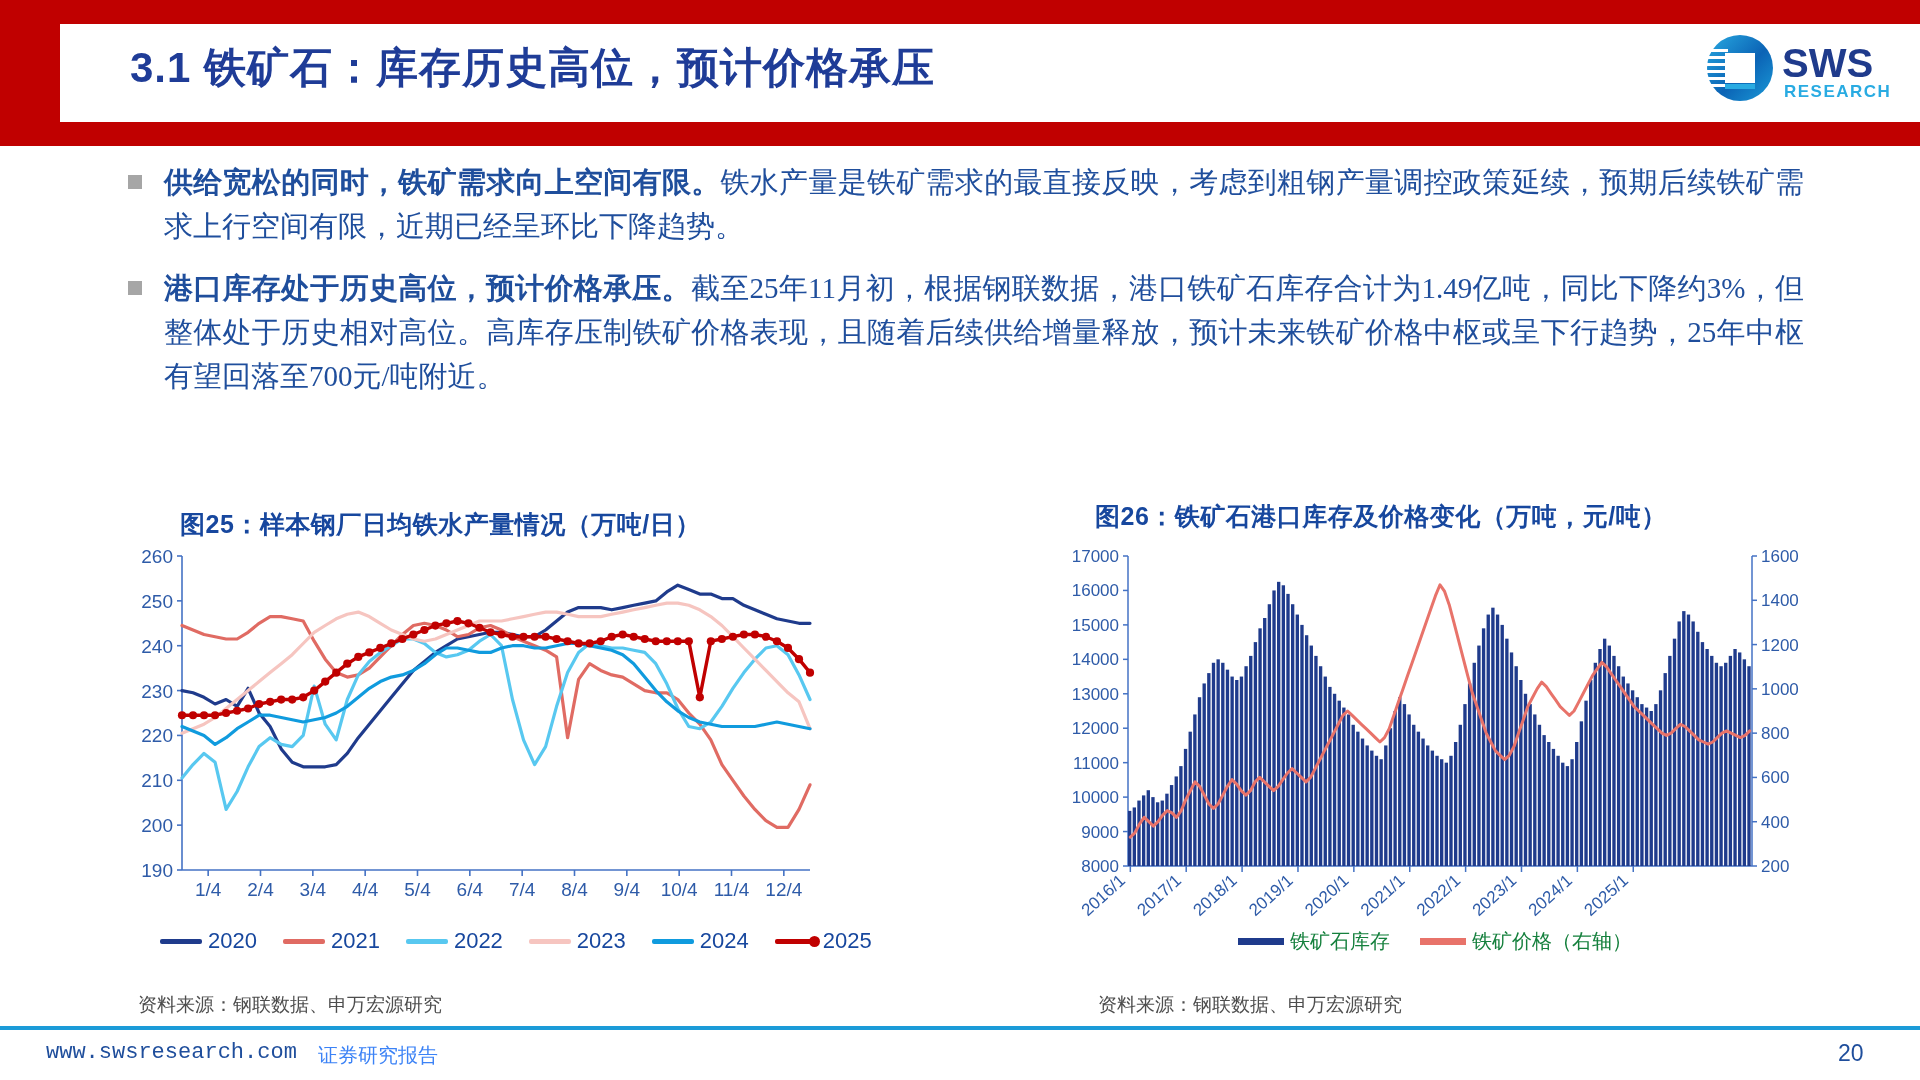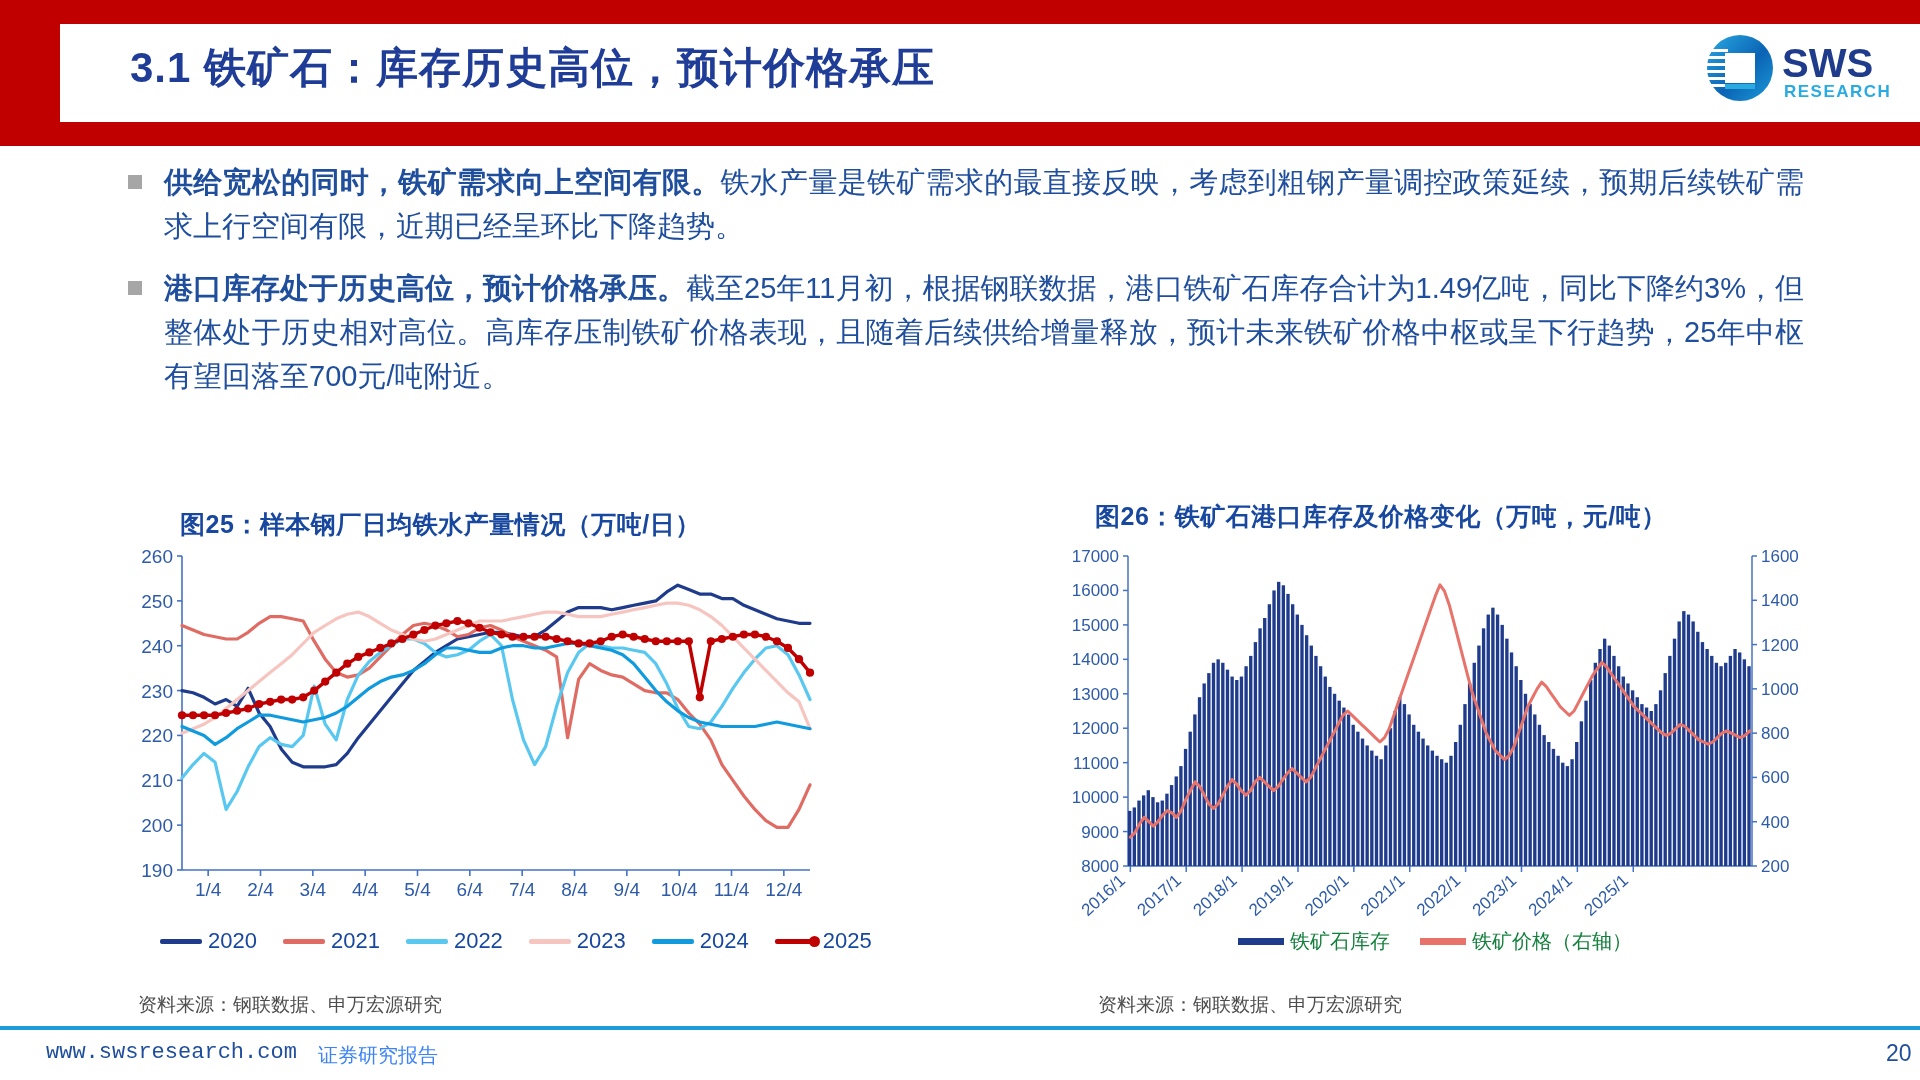"供给宽松的同时，铁矿需求向上空间有限。铁水产量是铁矿需求的最直接反映，考虑到粗钢" .bullet-text { font-family: Liberation Sans, sans-serif -> Liberation Serif, serif }
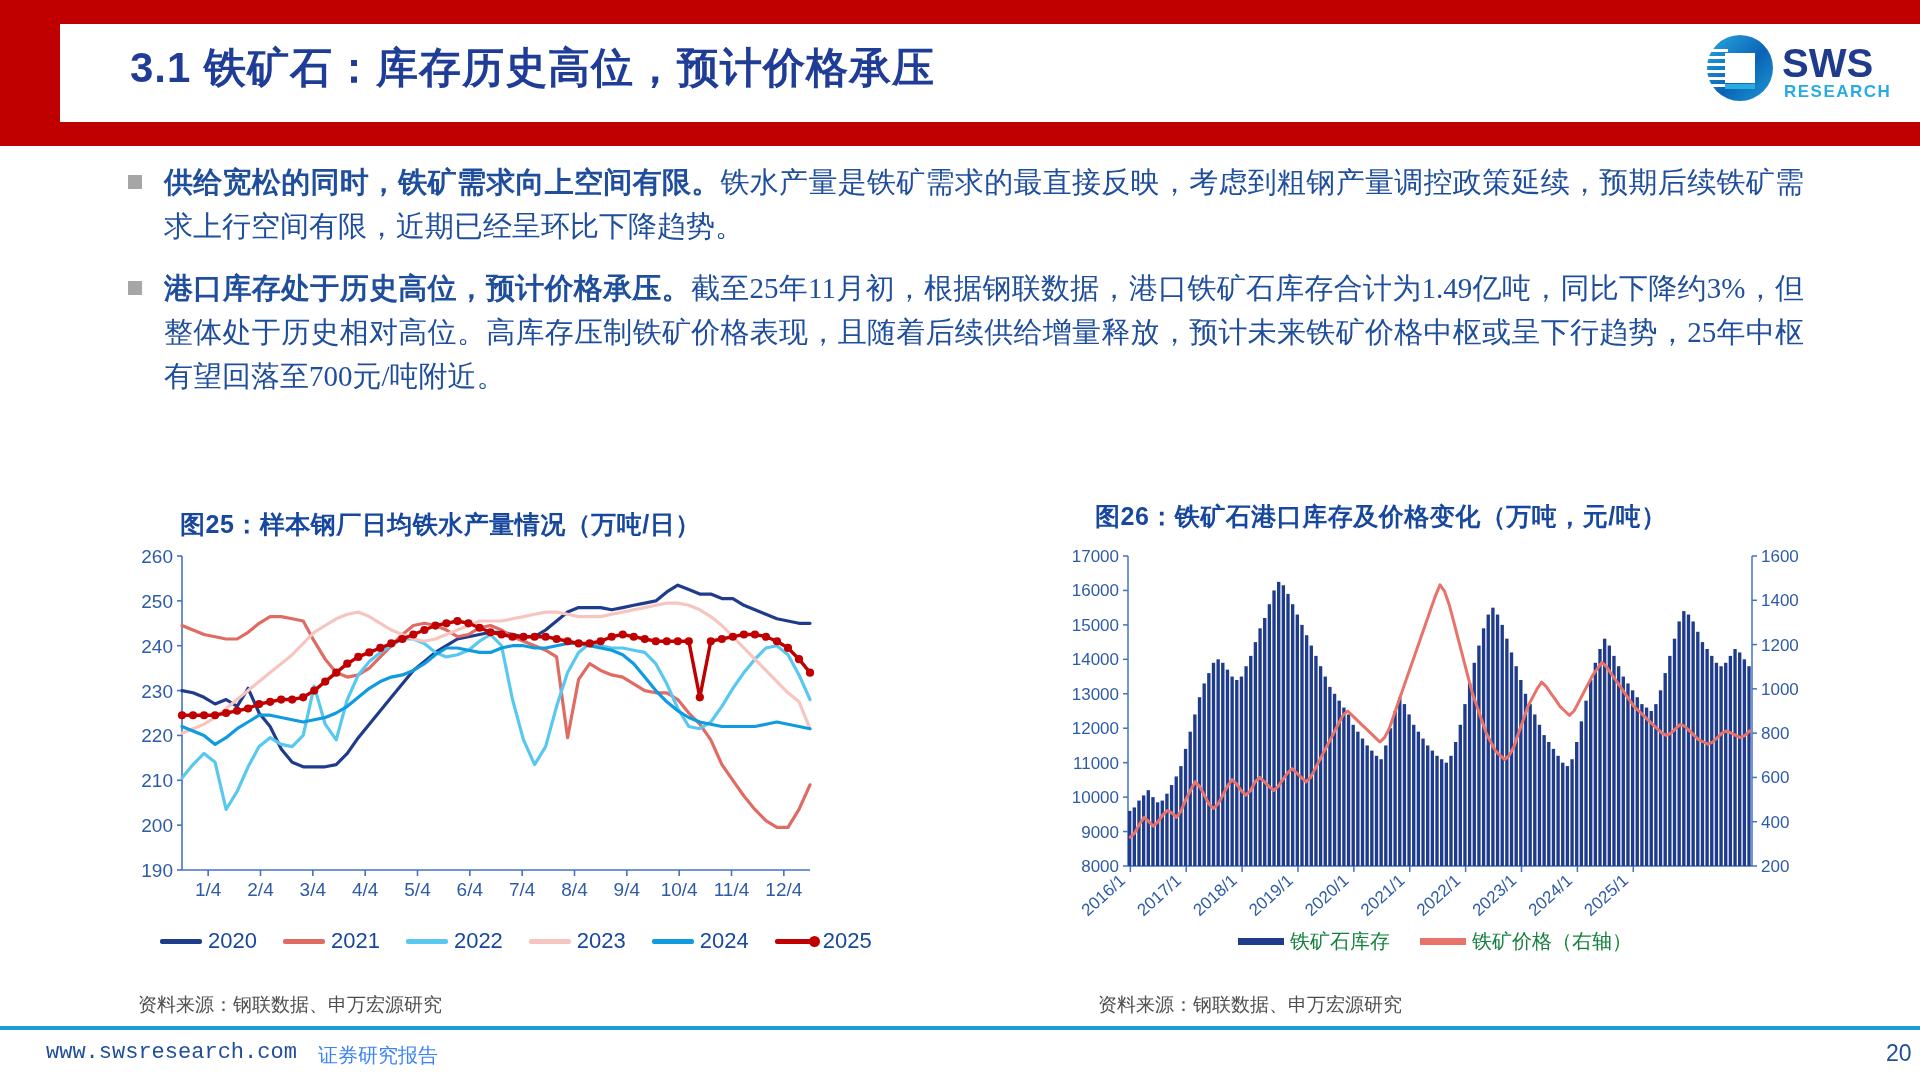"20" .footer-pageno { margin-left: 48px -> none }
